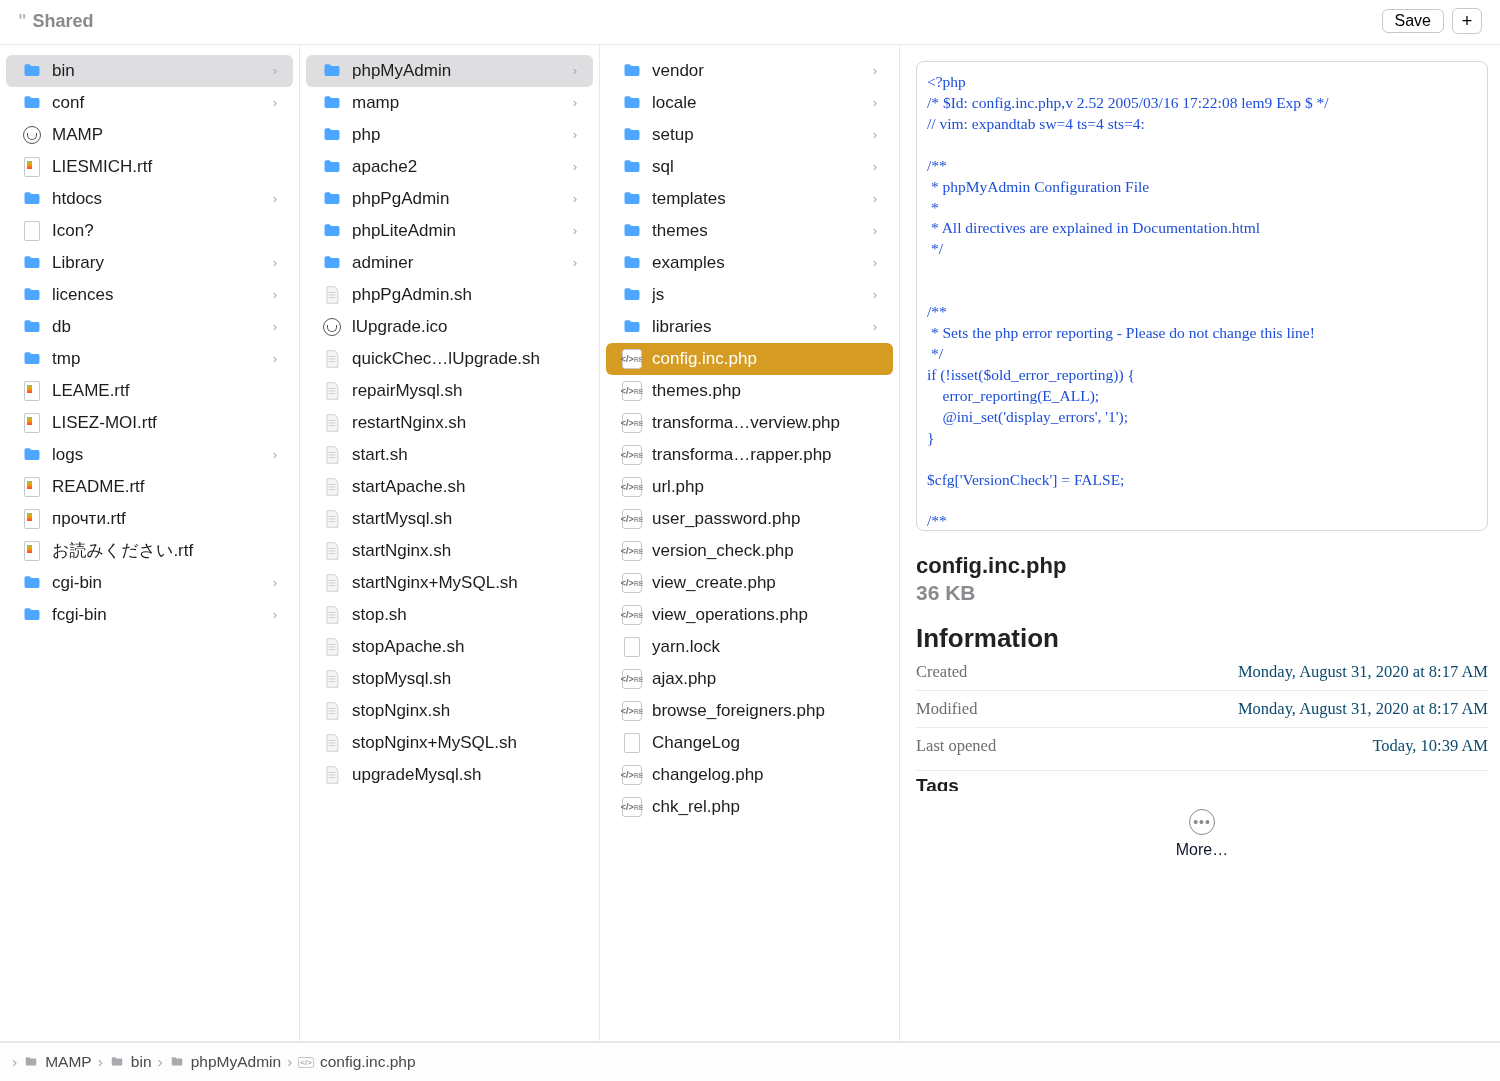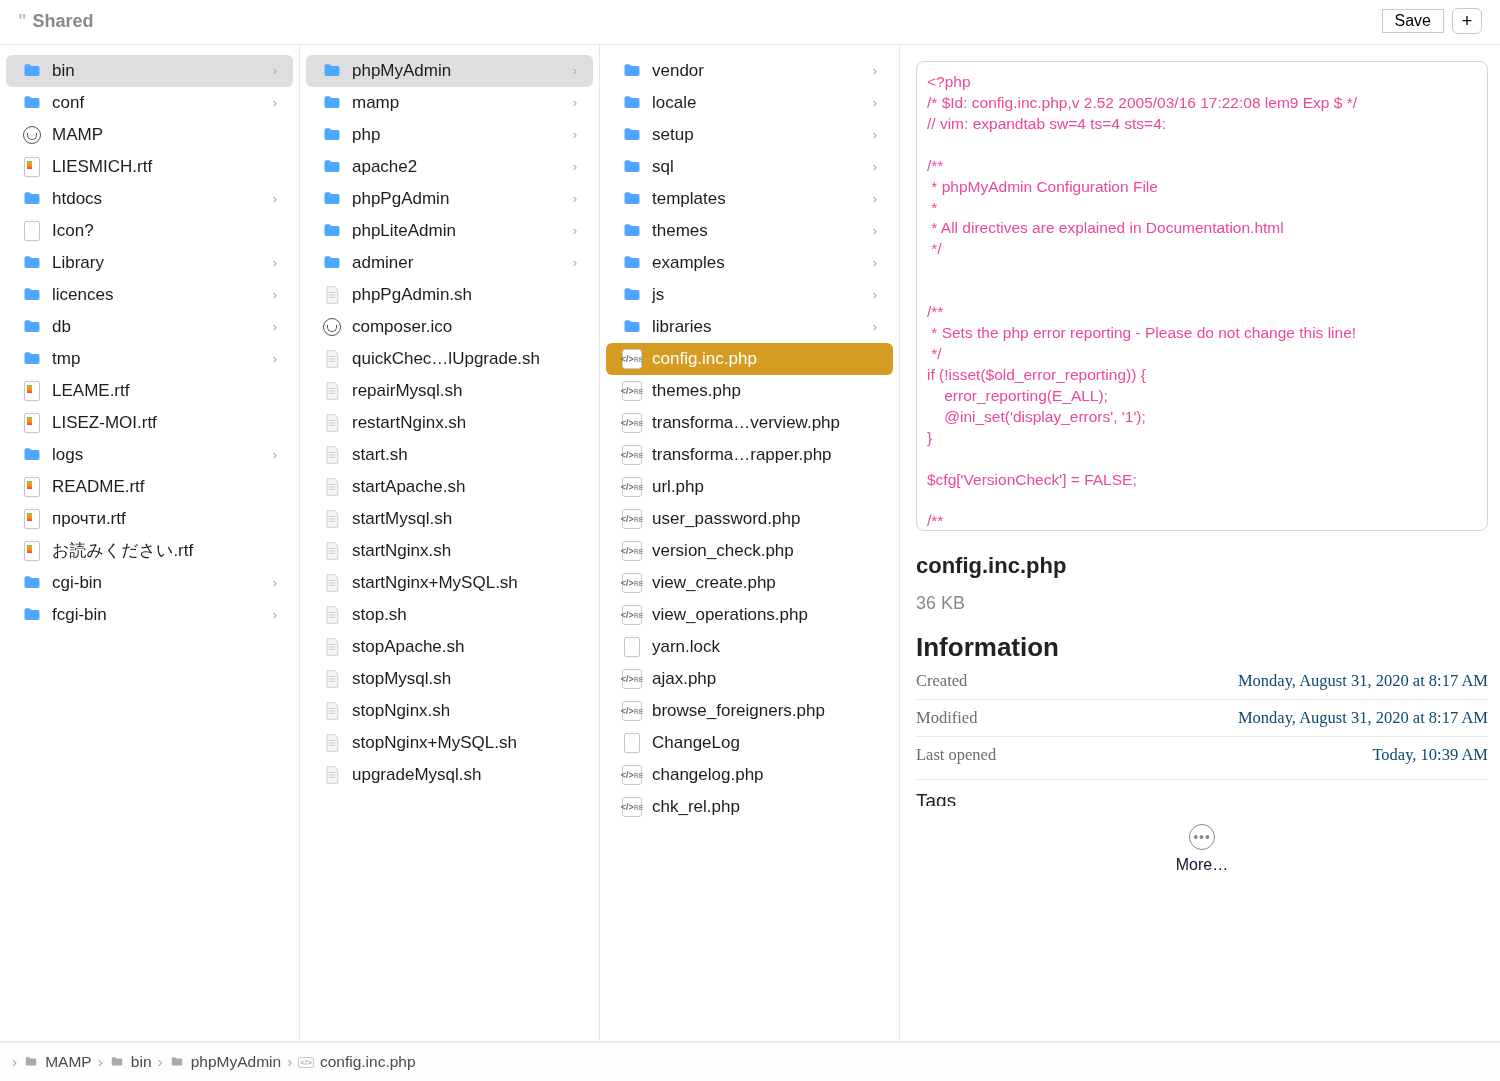"Save" .save-btn { border-radius: 0 -> 6px }
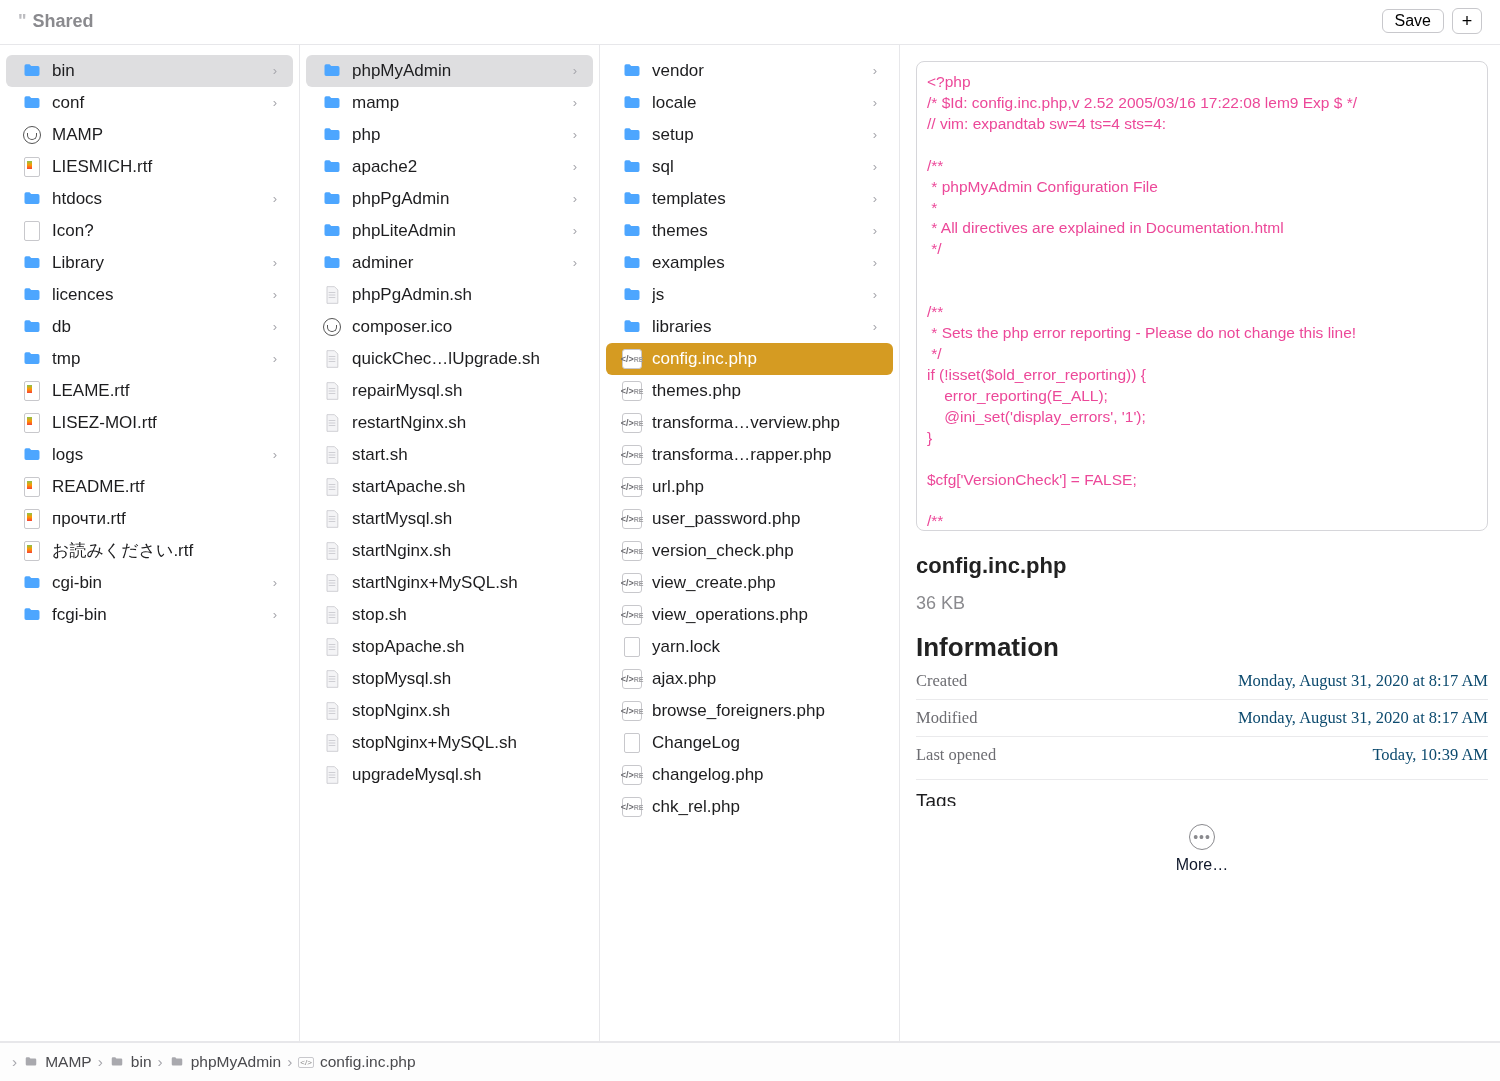"<?php" .code-box { color: #ec4899 -> #1d4ed8; font-family: Liberation Sans, sans-serif -> Liberation Serif, serif }
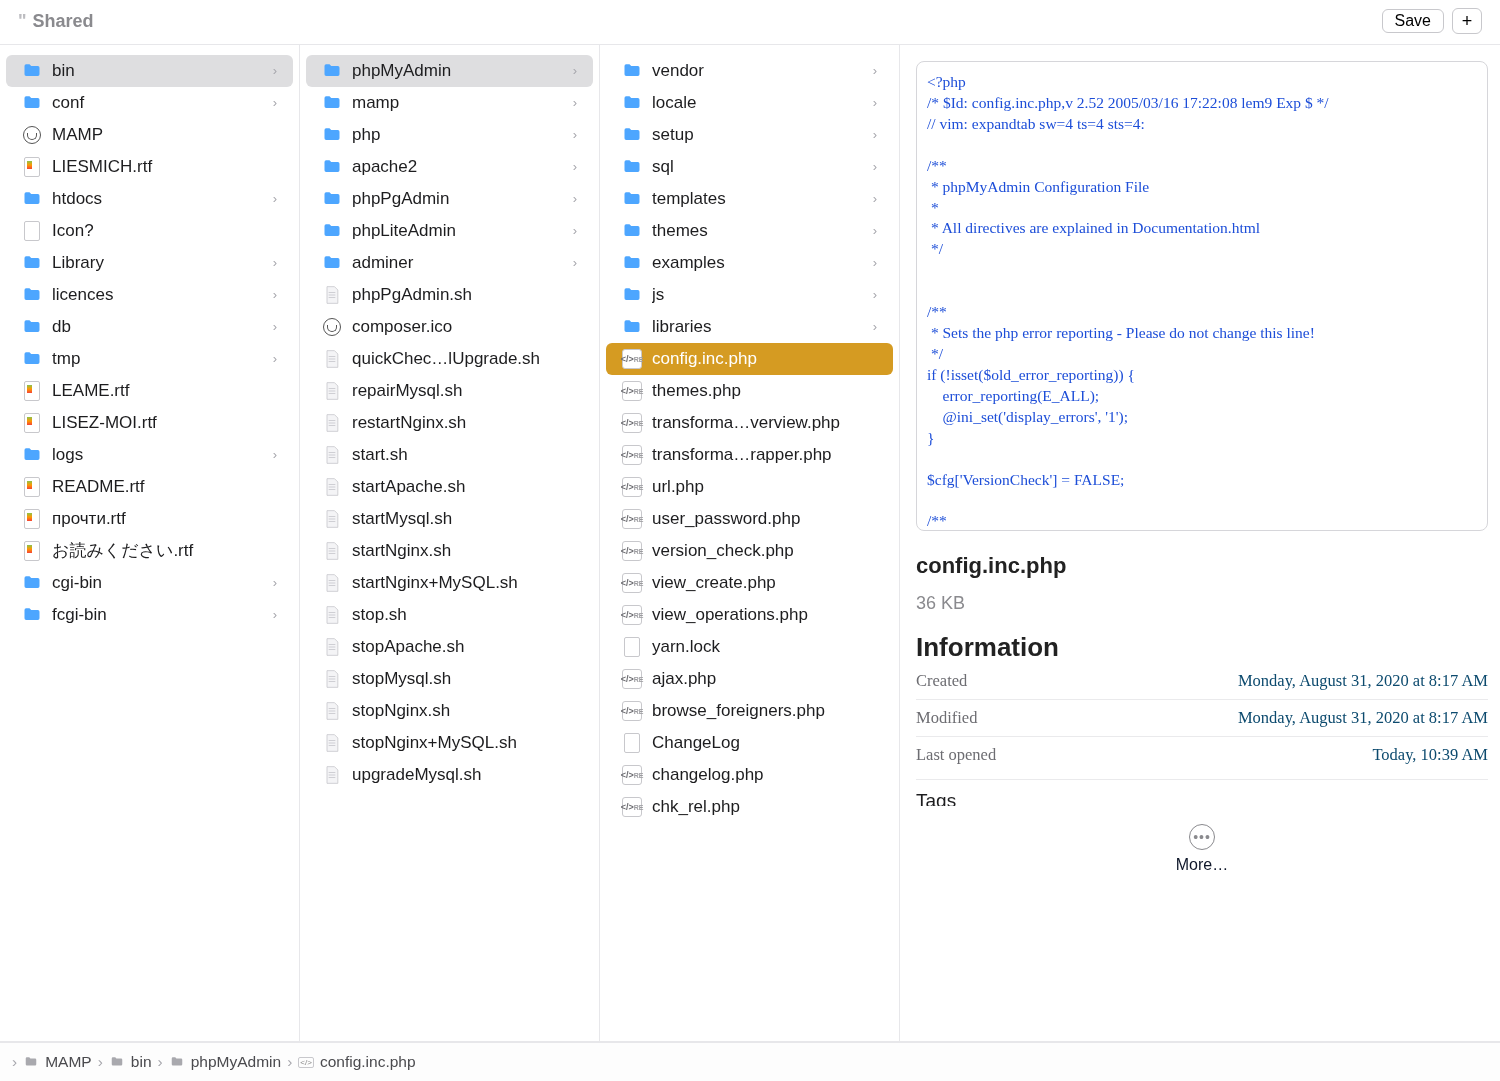"composer.ico" span.label { text: composer.ico -> lUpgrade.ico }
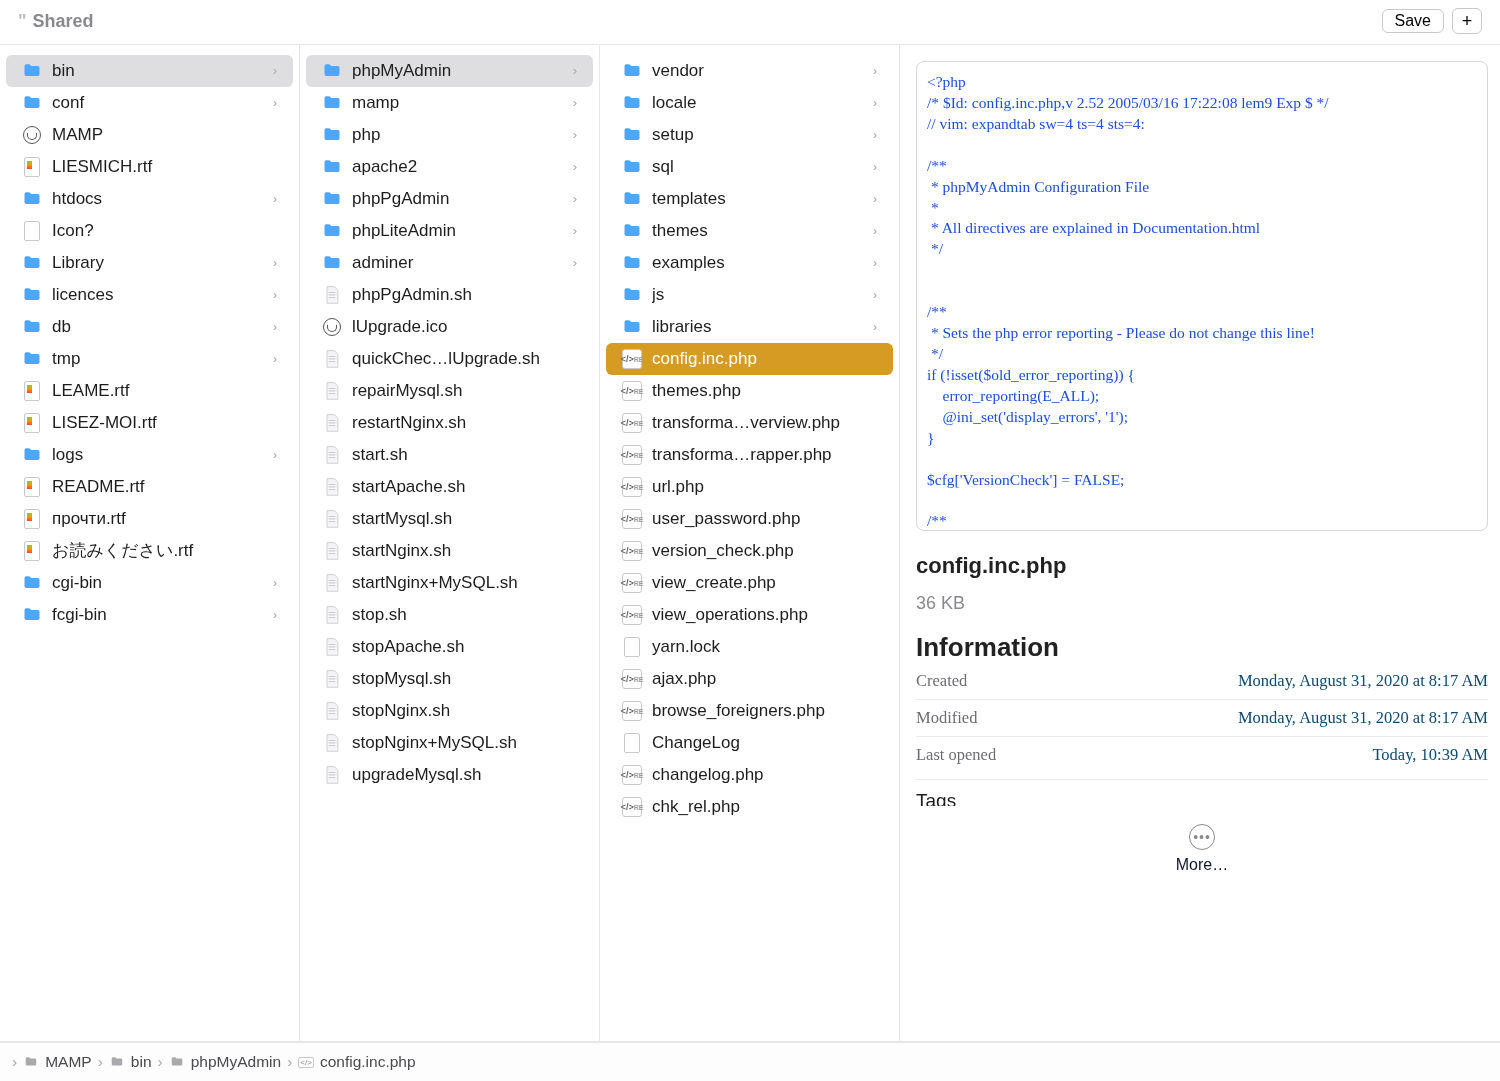"36 KB" .file-size { font-size: 18px -> 21px; font-weight: none -> bold; margin-top: 14px -> 2px }
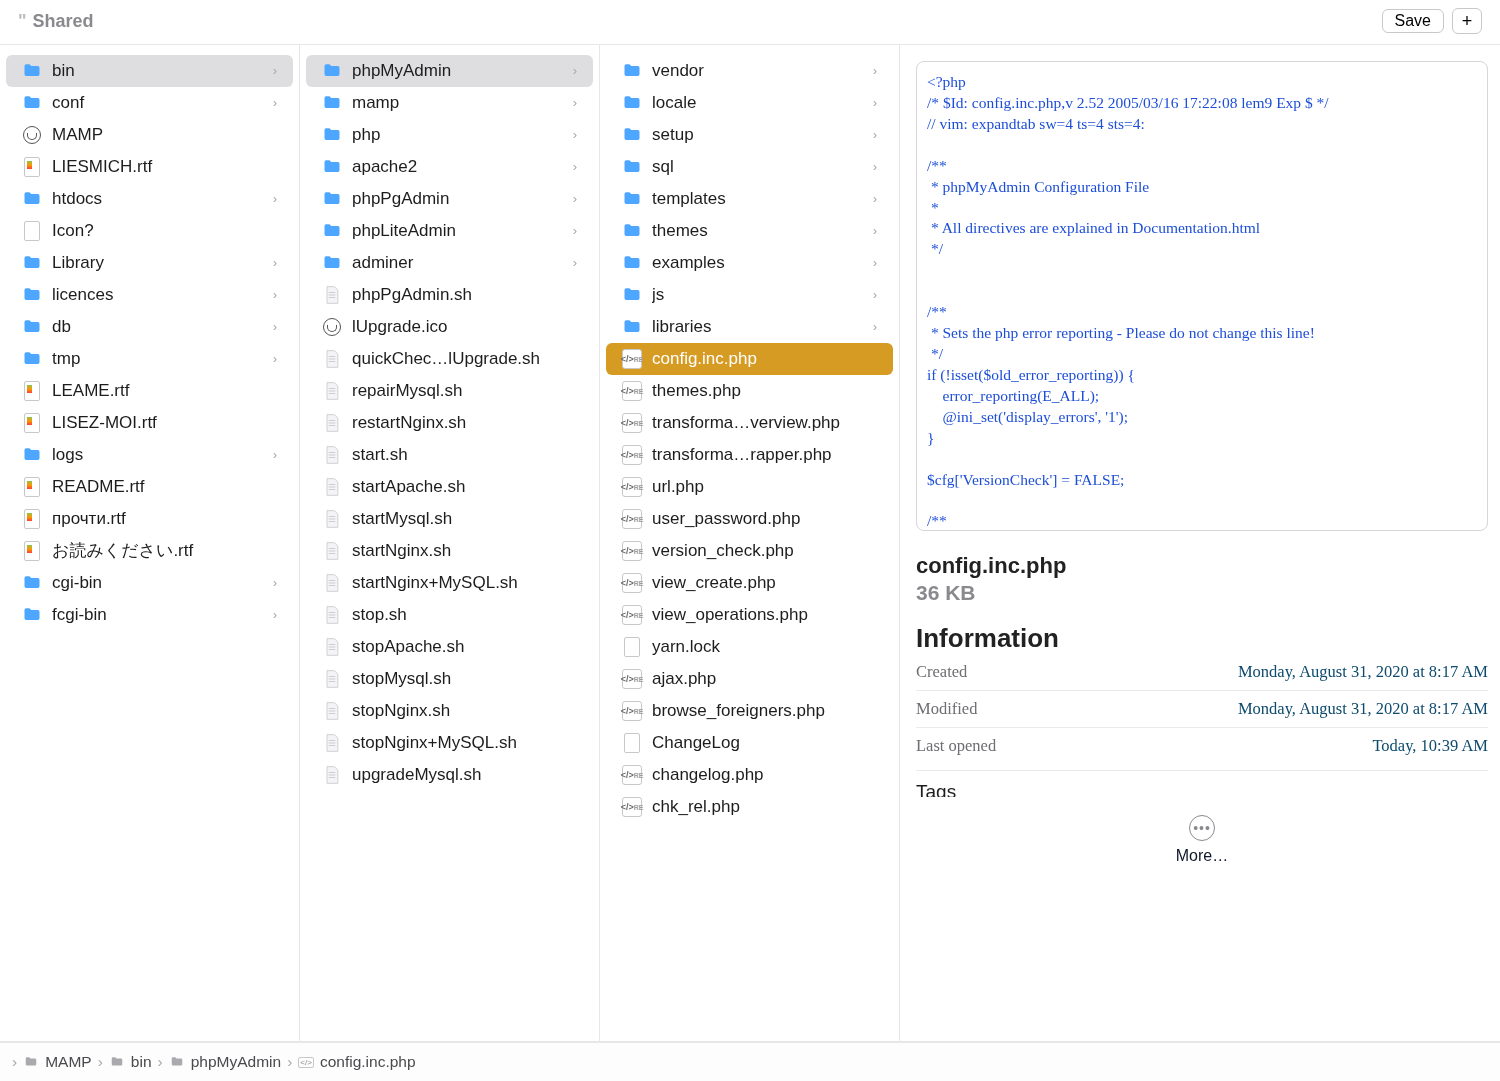"Tags" .tags-trunc { font-weight: 400 -> 700; margin-top: 10px -> 4px }
